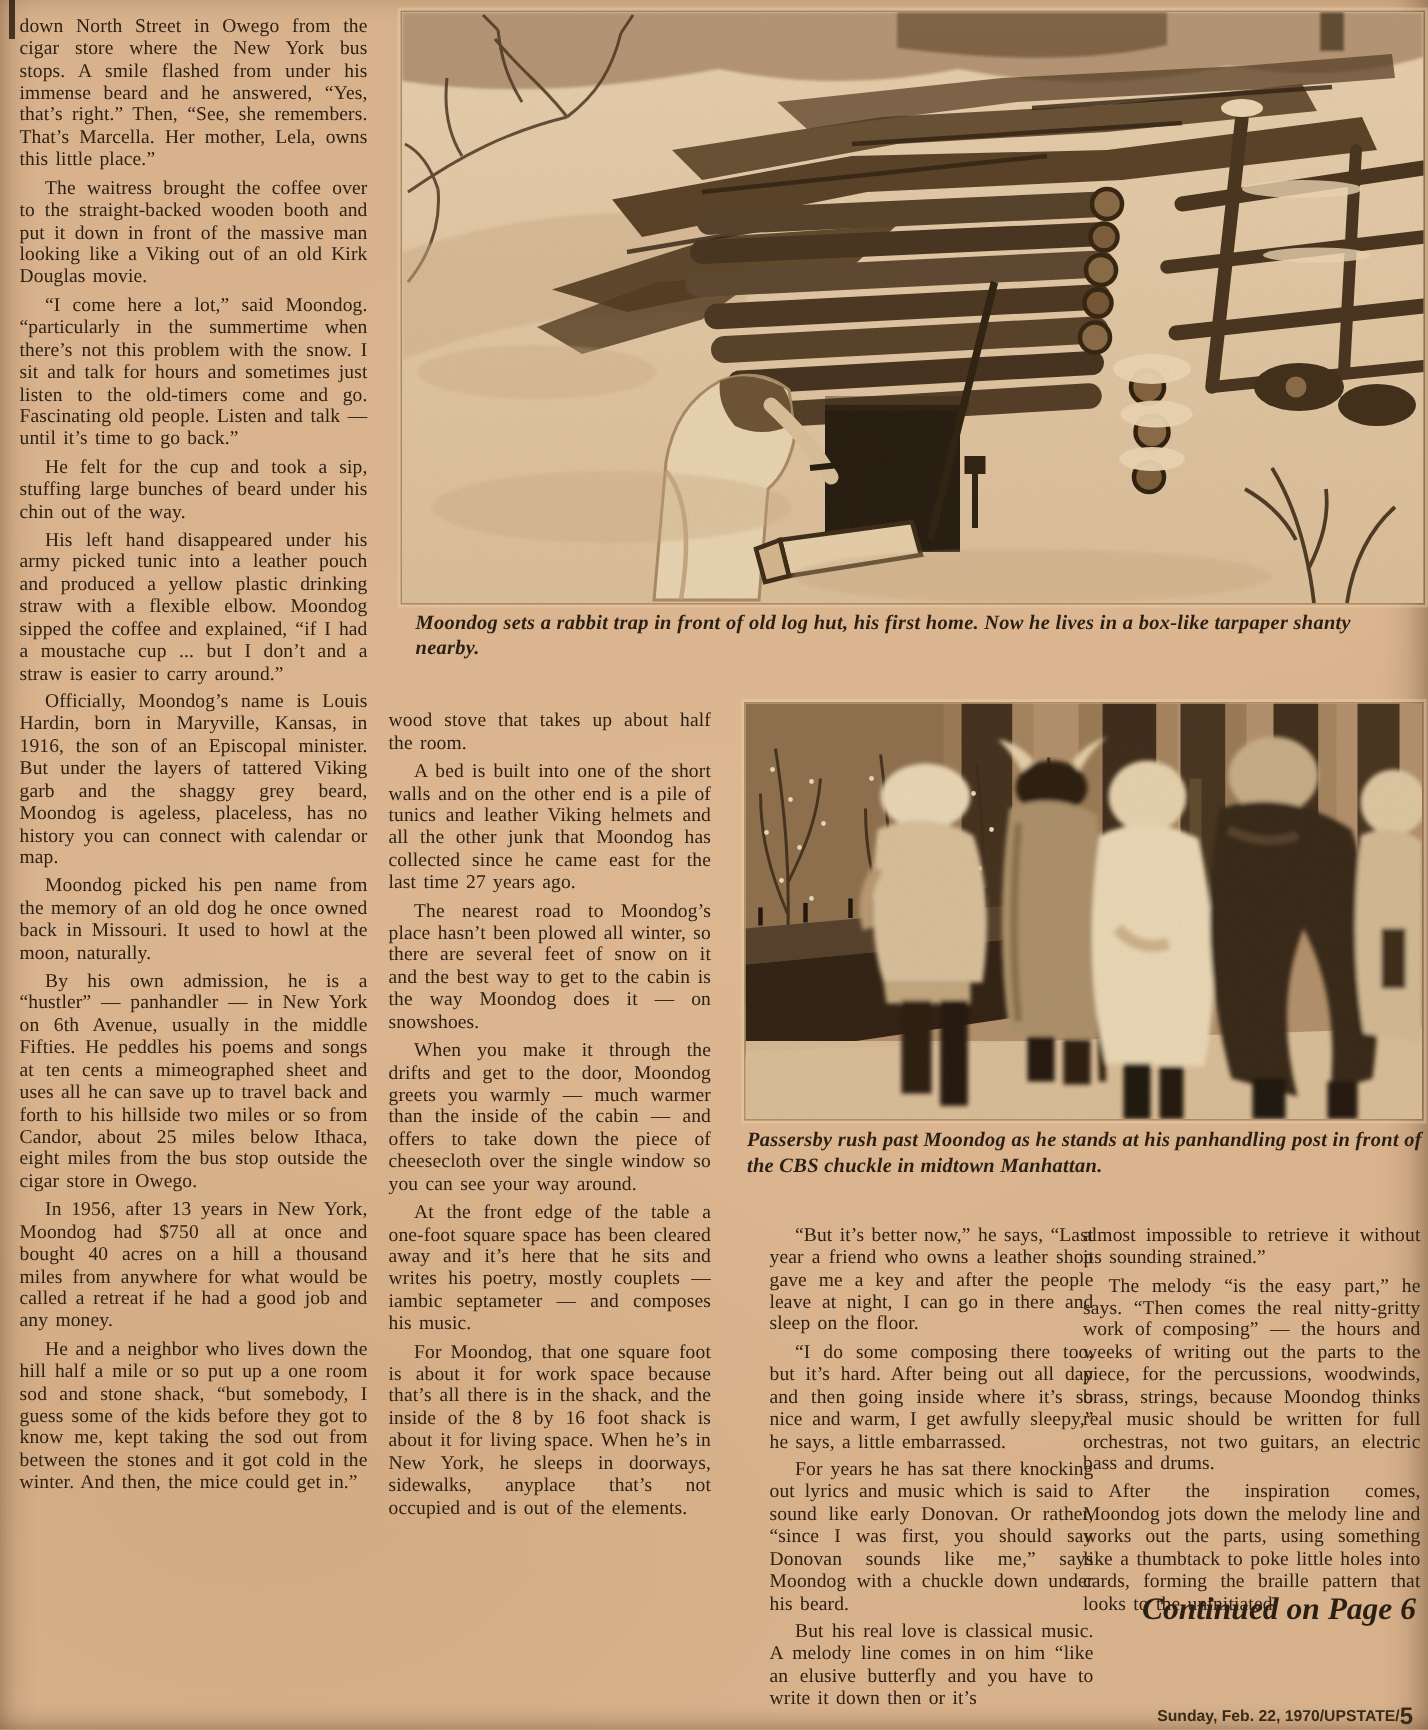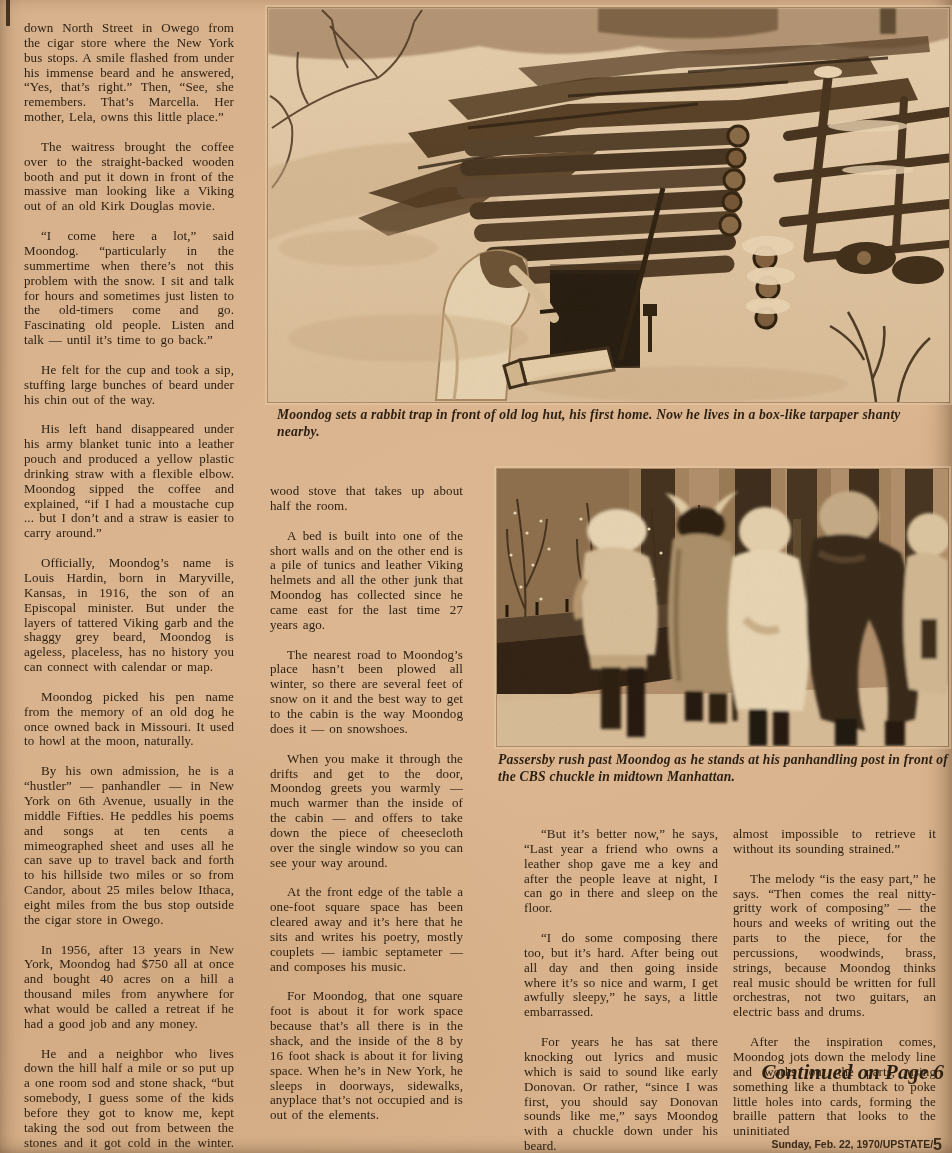"down North Street in Owego" .para { margin: 15px -> 4px }
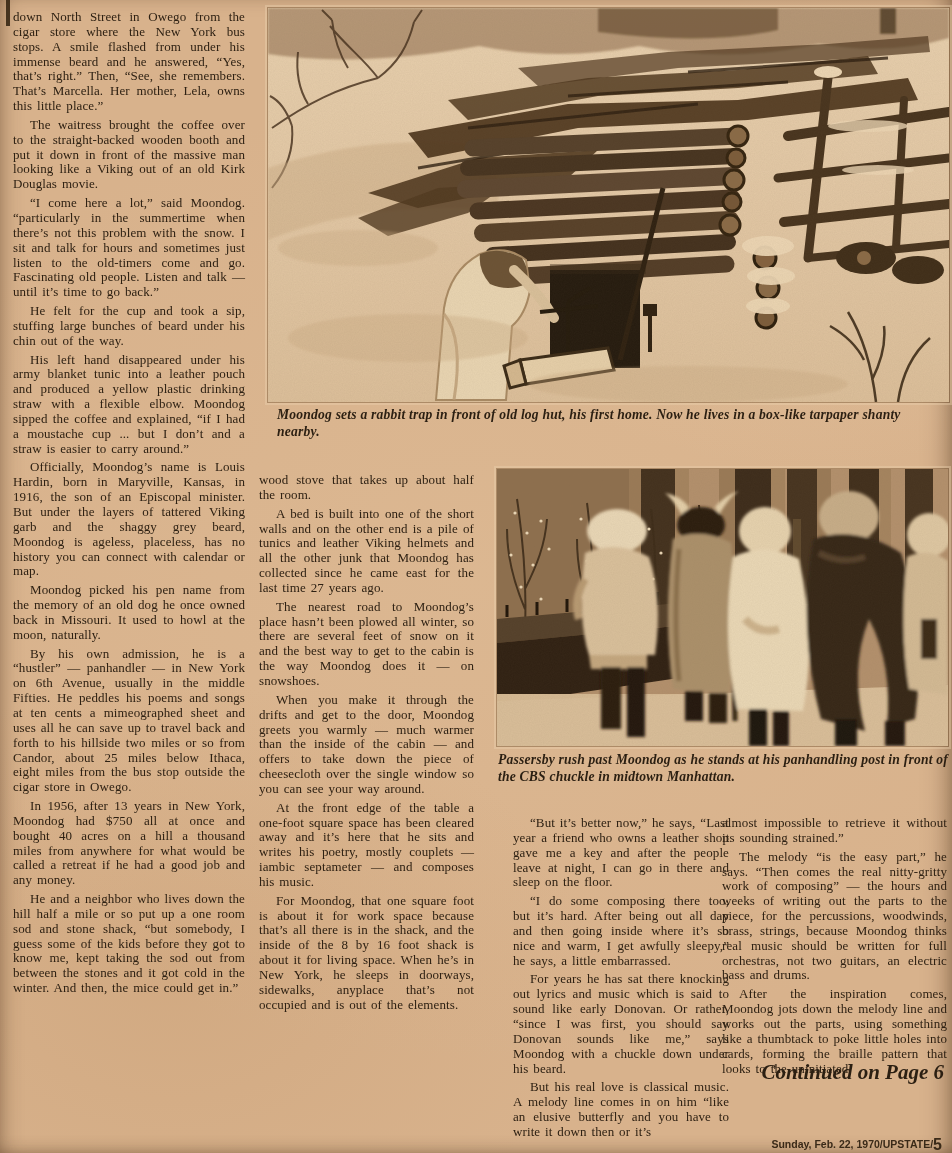"His left hand disappeared under" p.para { text: blanket -> picked }
